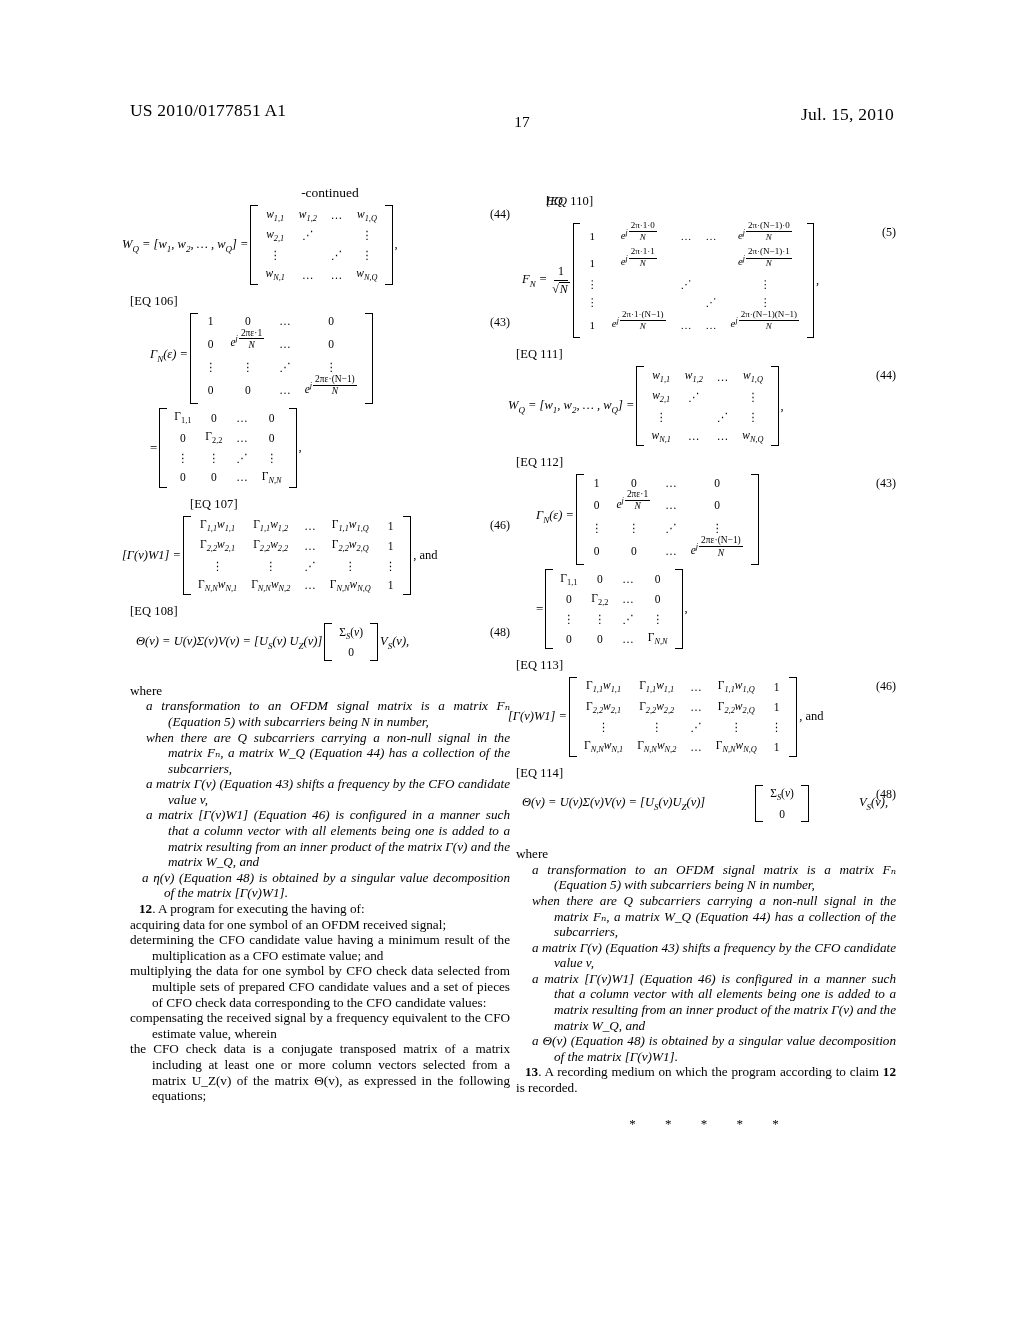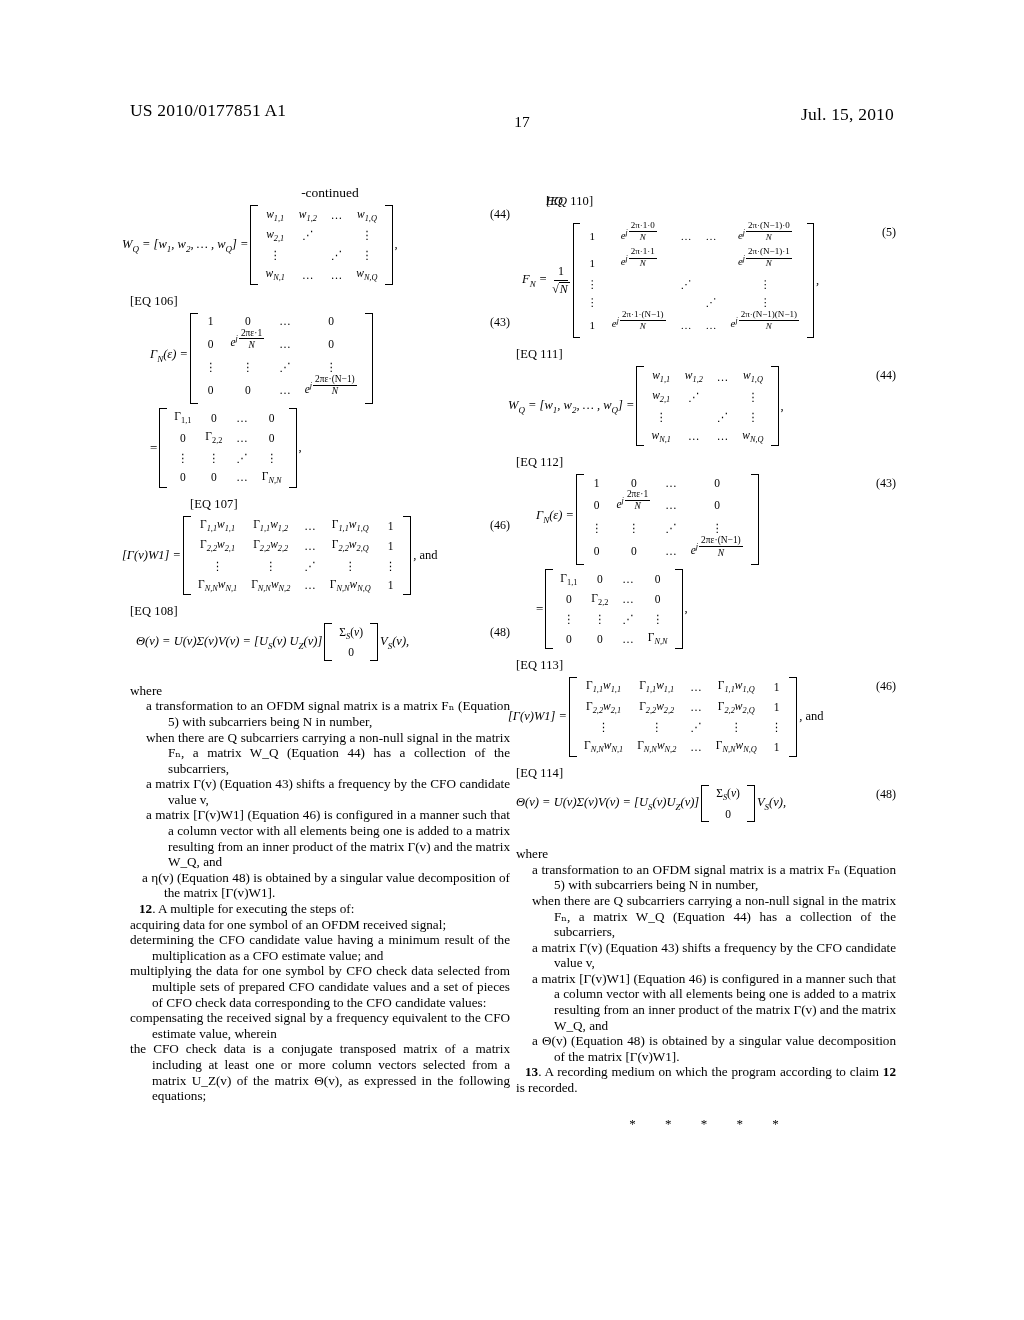"a transformation to an OFDM" .hang-j { font-style: none -> italic }
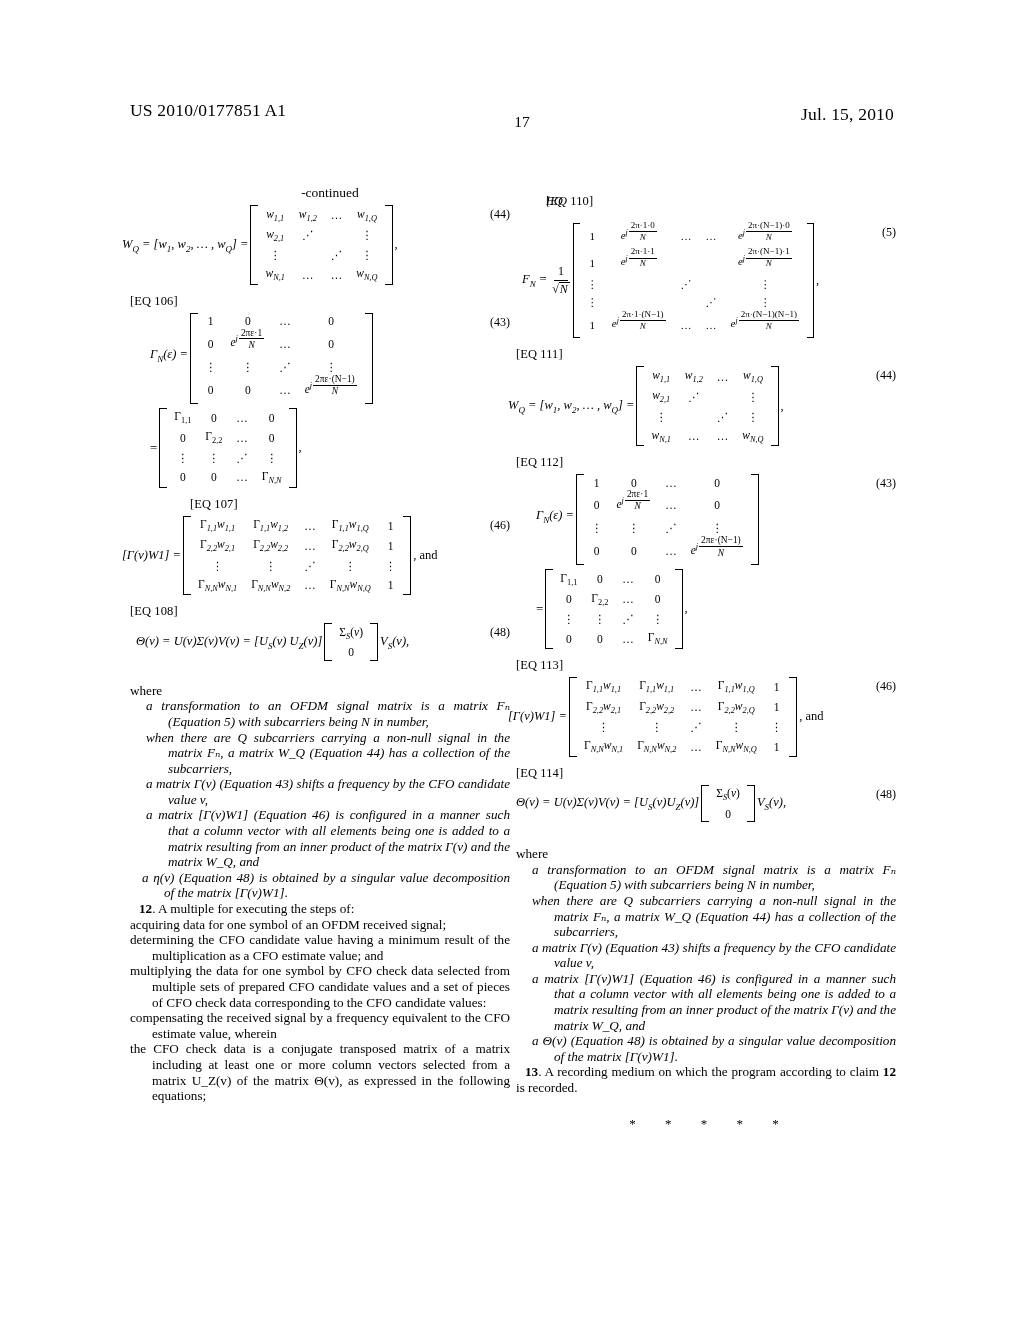"Θ(v) = U(v)Σ(v)V(v) = [US(v)UZ(v)]" div.eqrow { gap: none -> 48px; margin-left: 4px -> 10px }
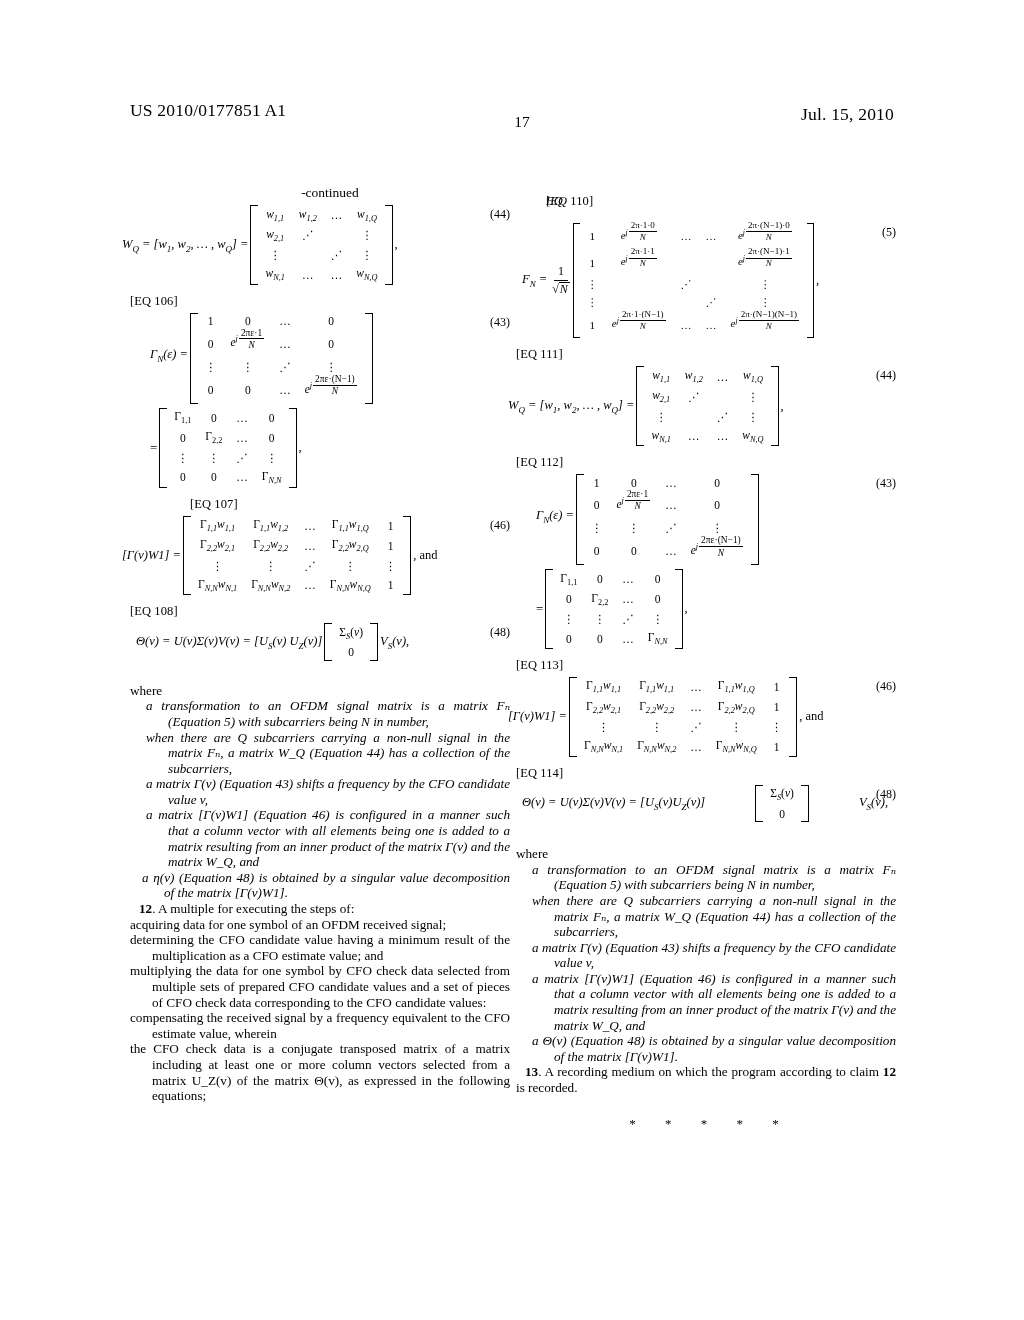". A multiple for executing" span { text: multiple for executing the steps -> program for executing the having }
